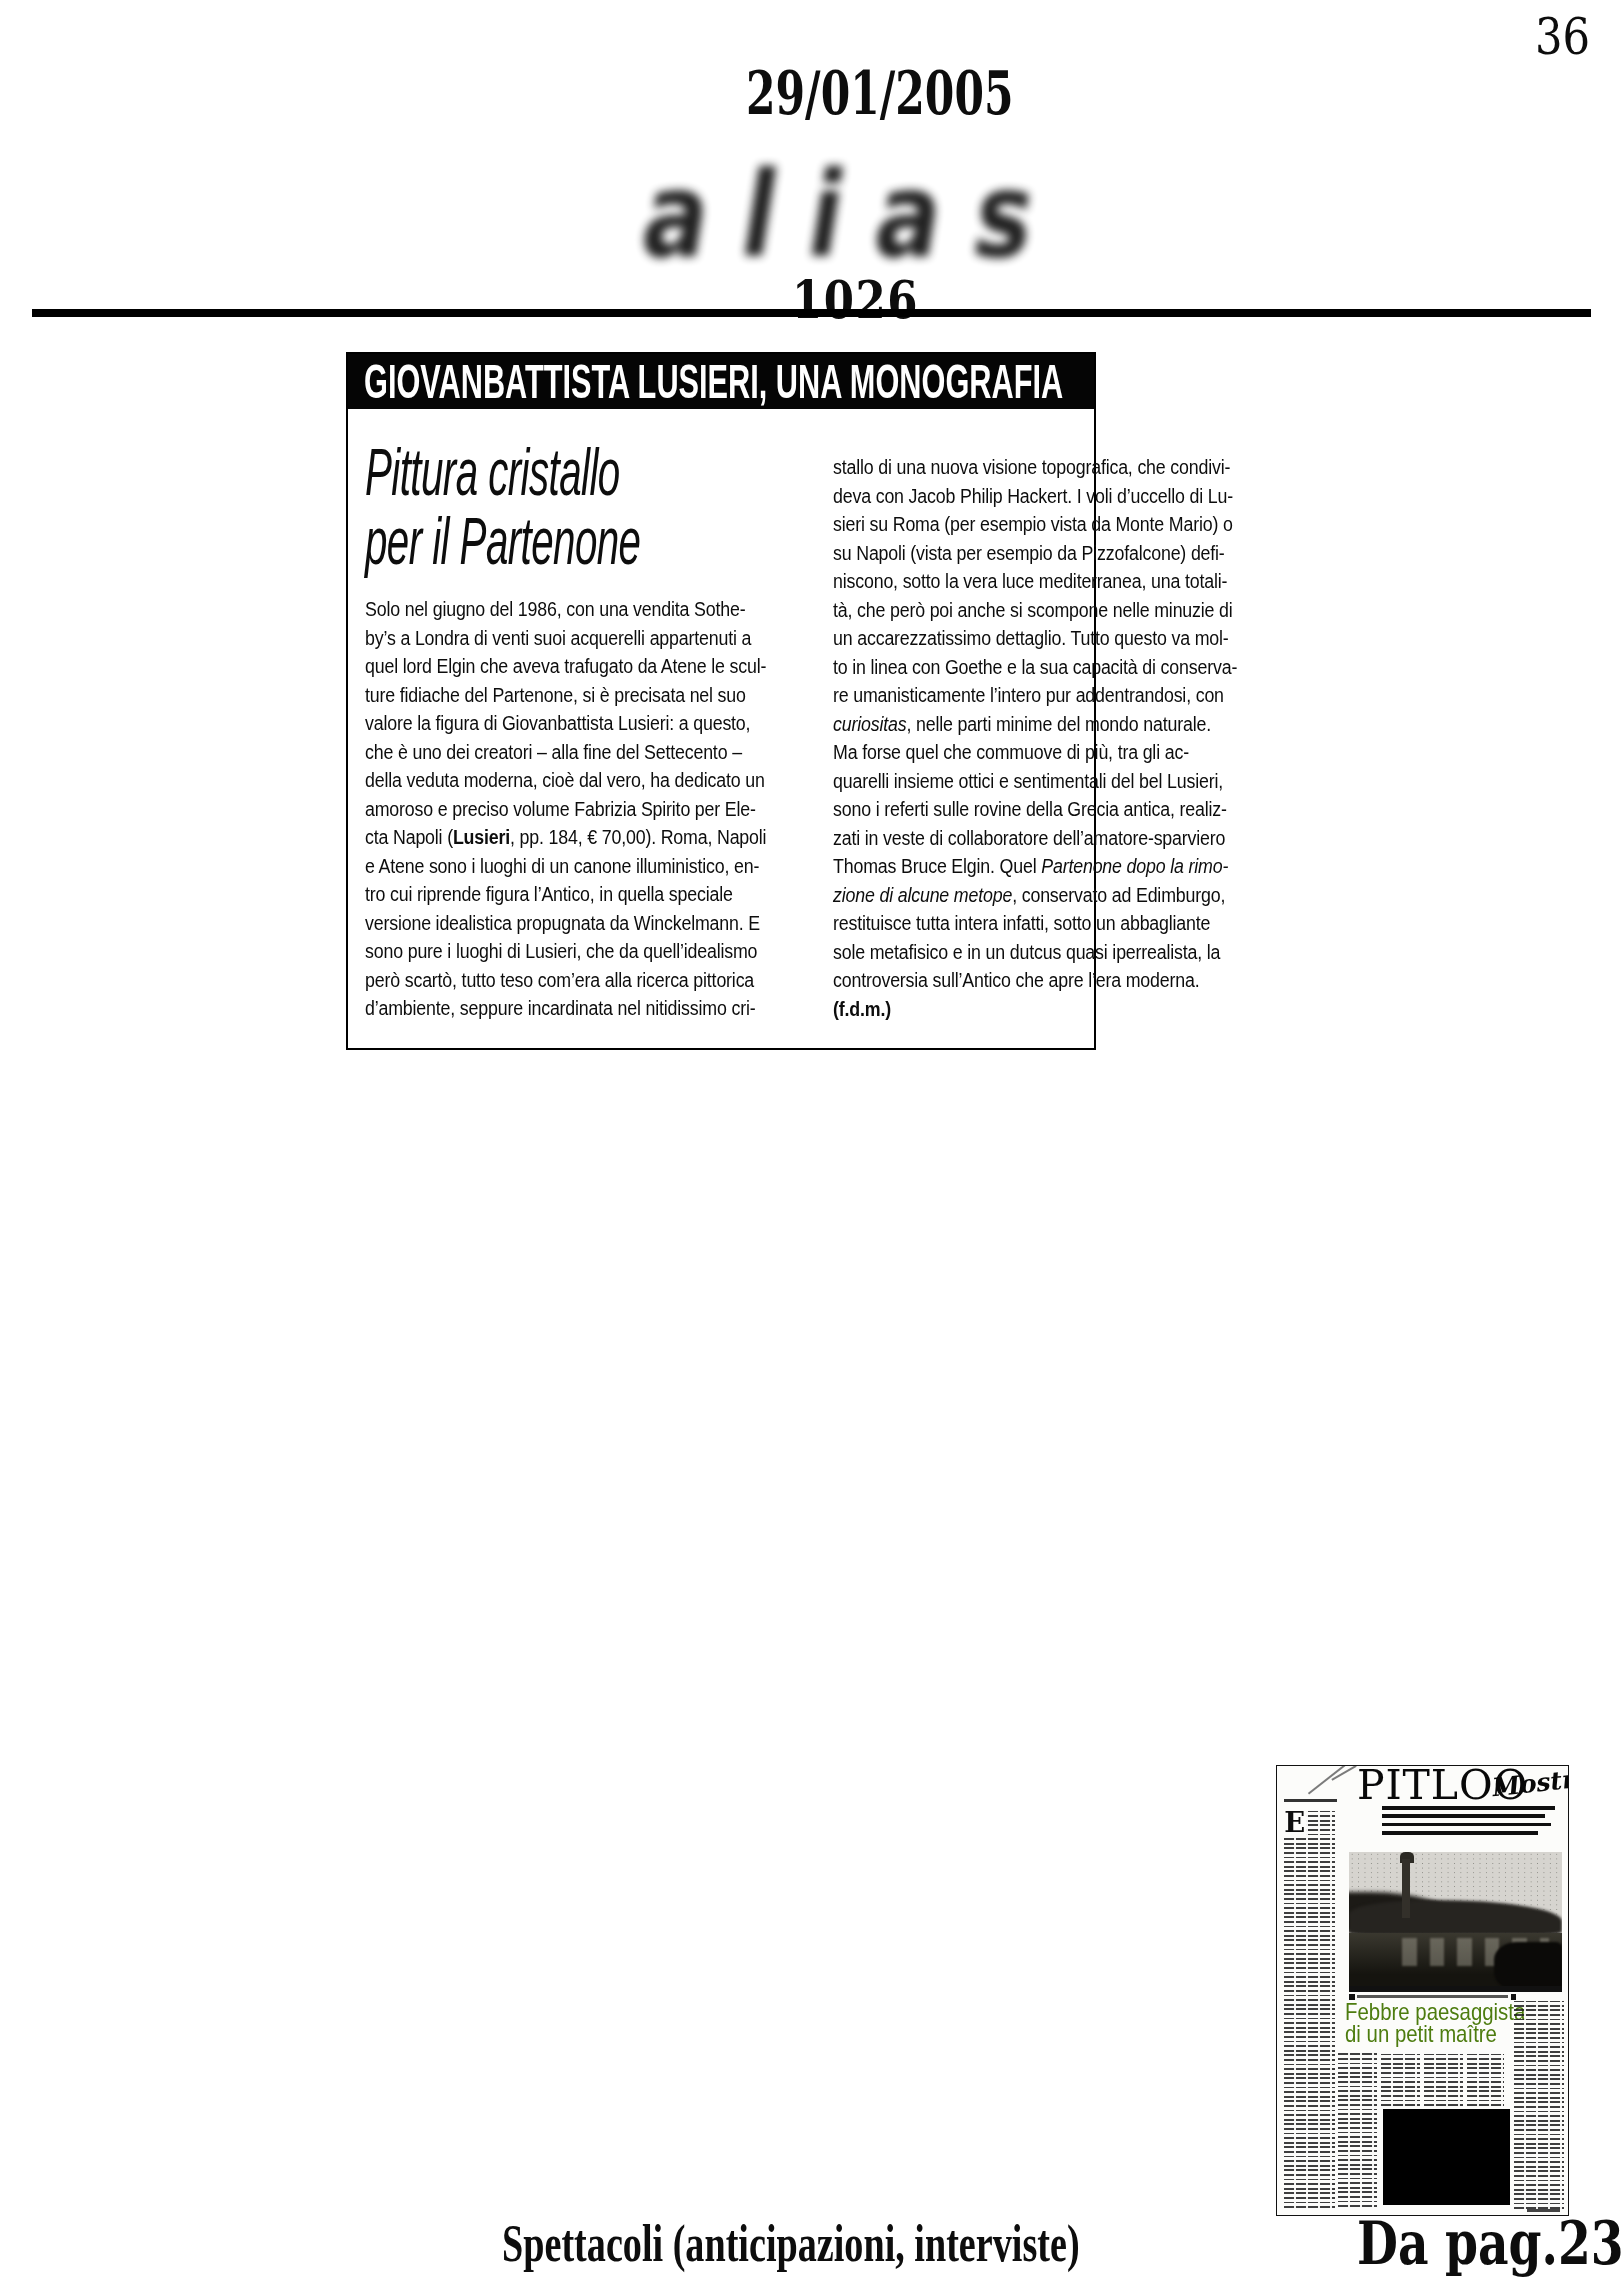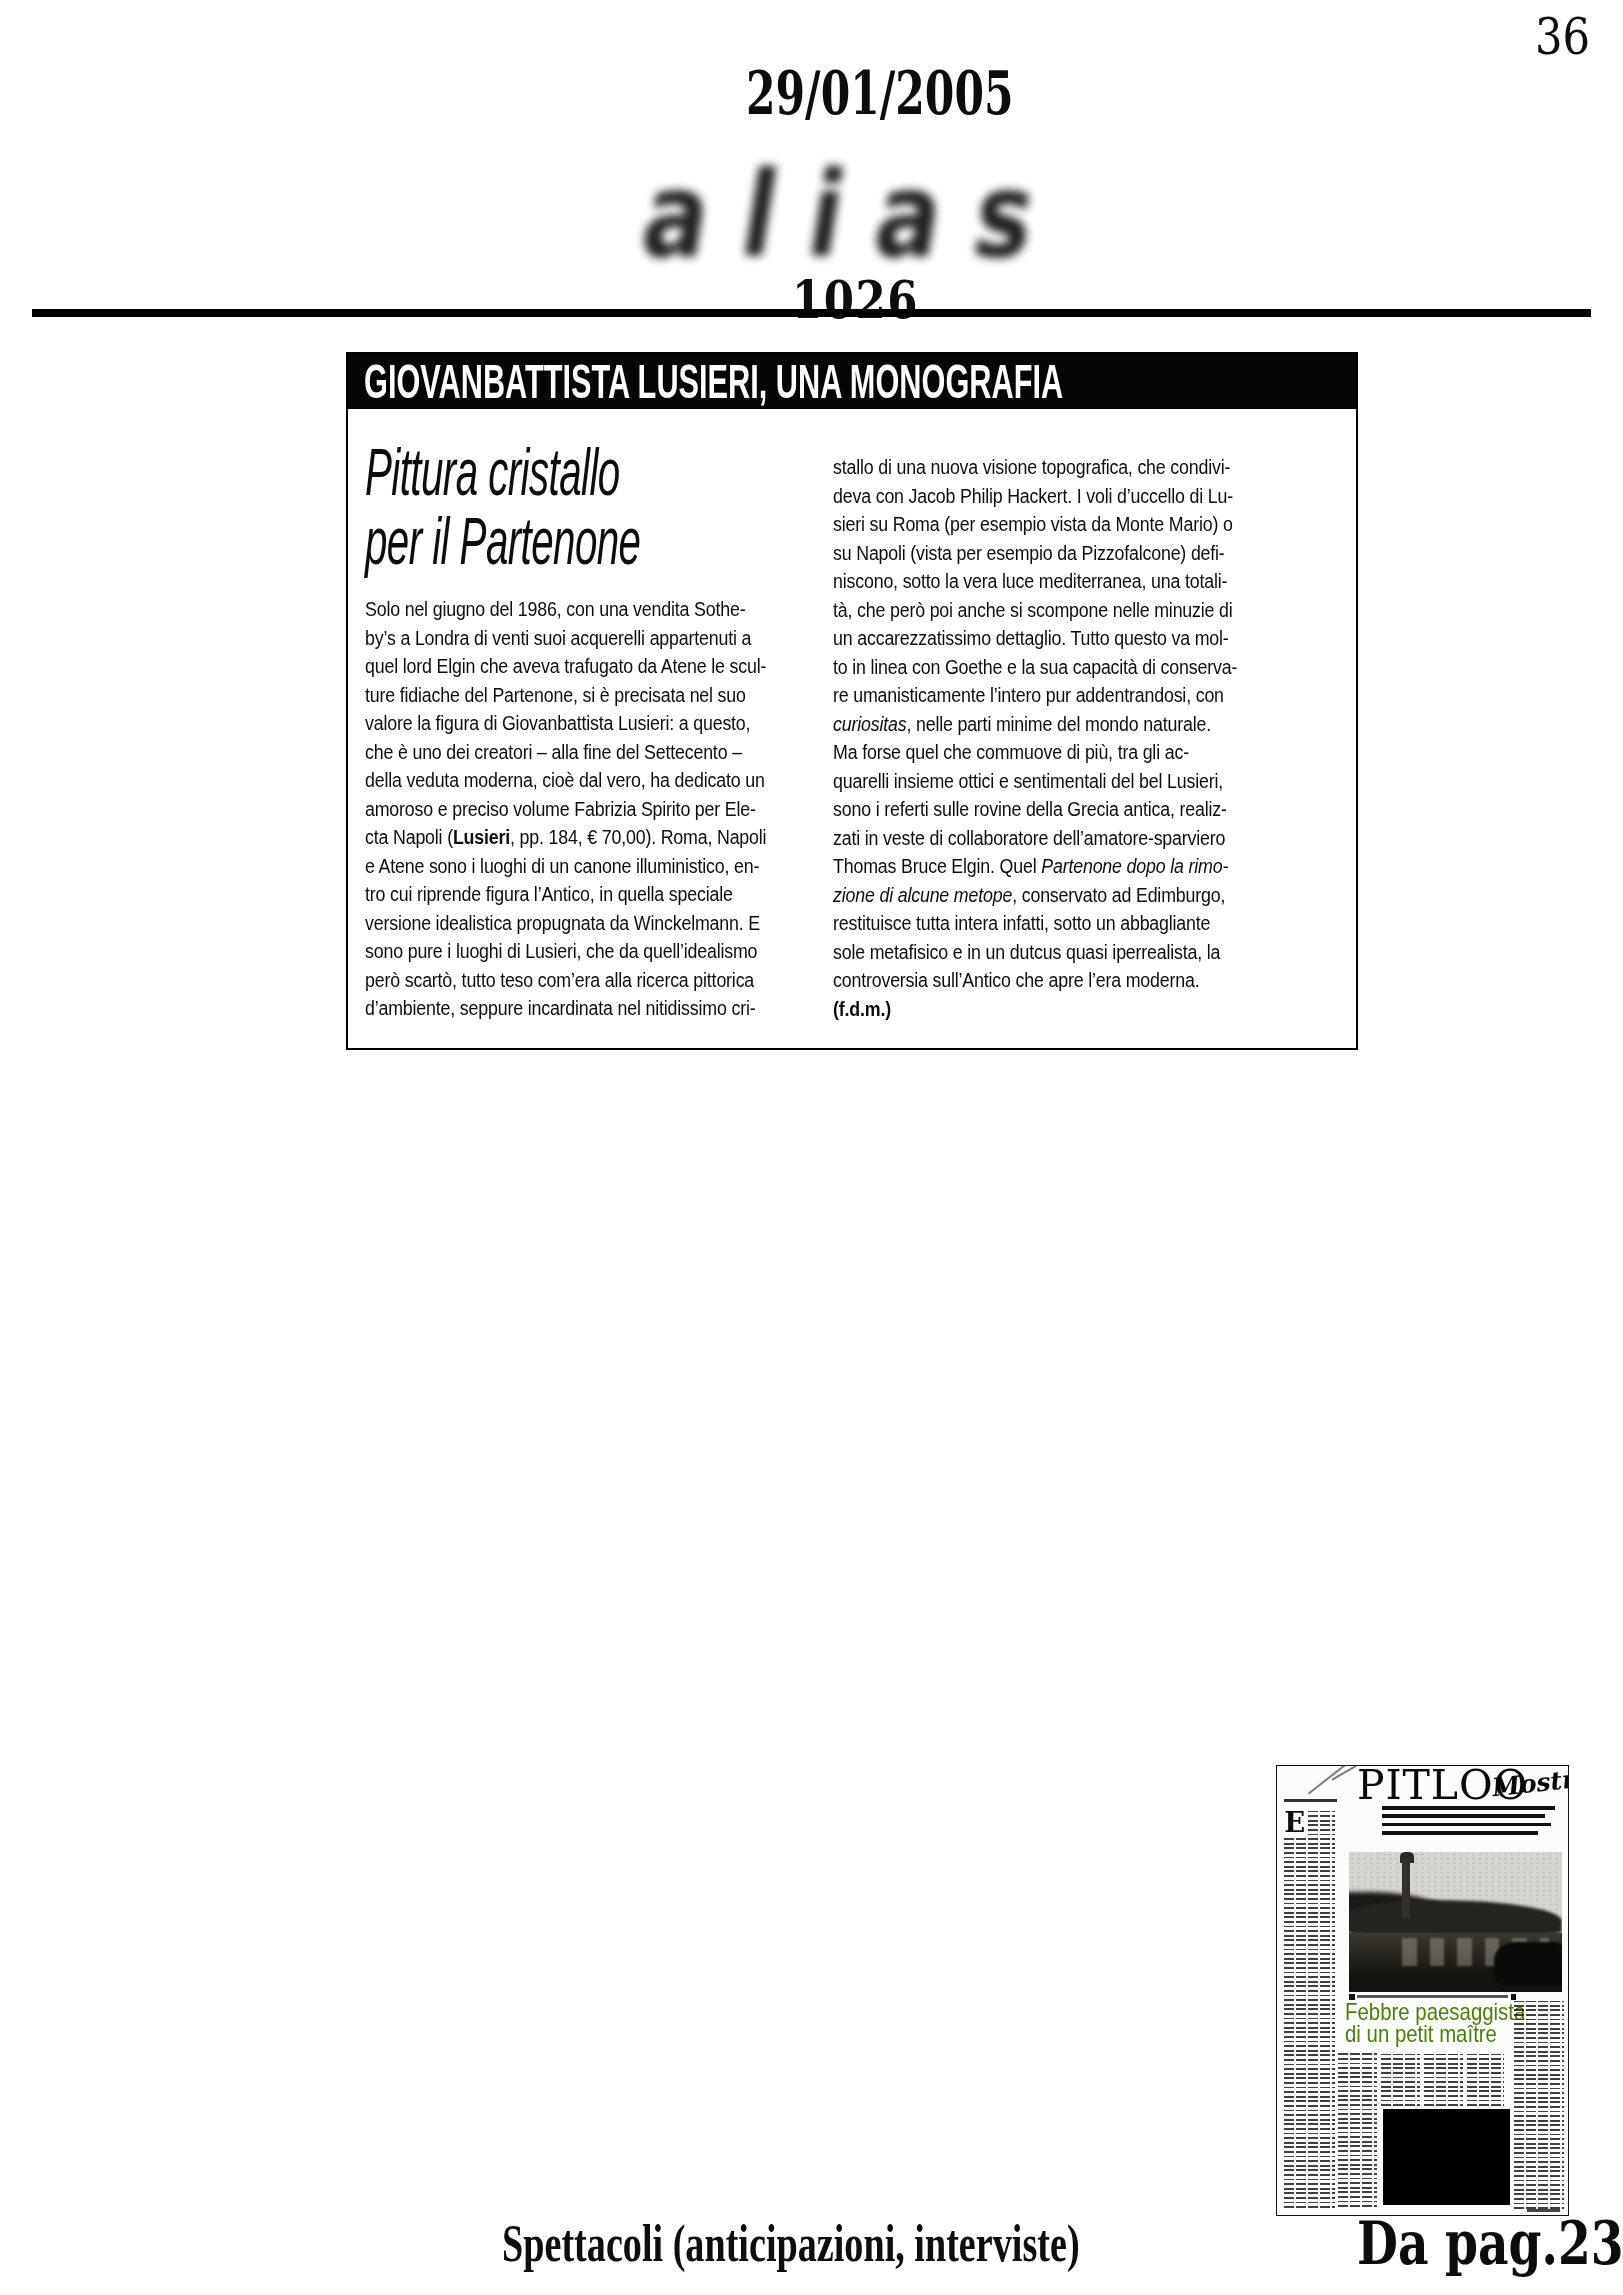"GIOVANBATTISTA LUSIERI, UNA MONOGRAFIA" .article-box { width: 1012px -> 750px }
